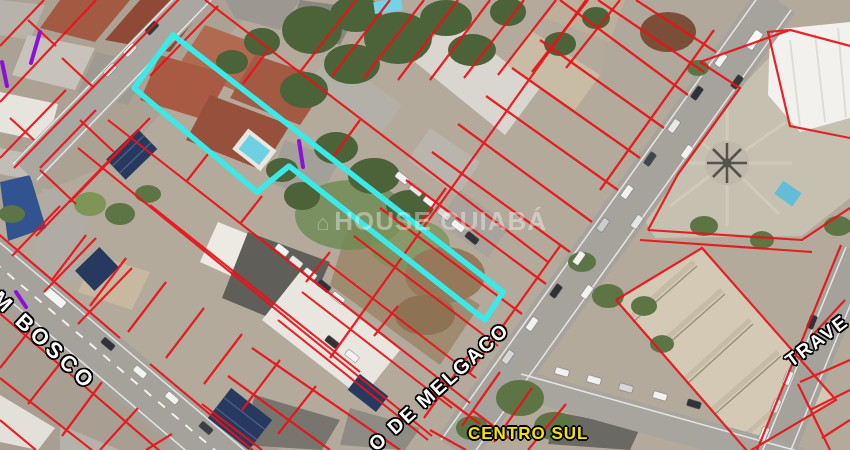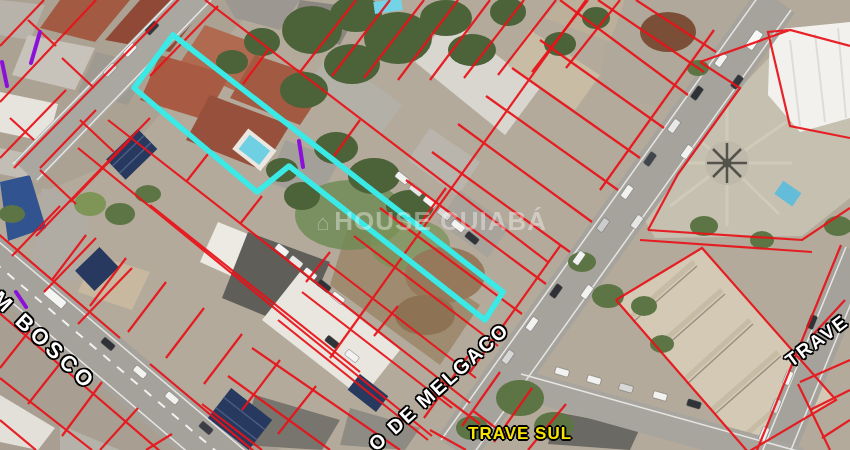"TRAVE SUL" div.map-label { text: TRAVE -> CENTRO }
